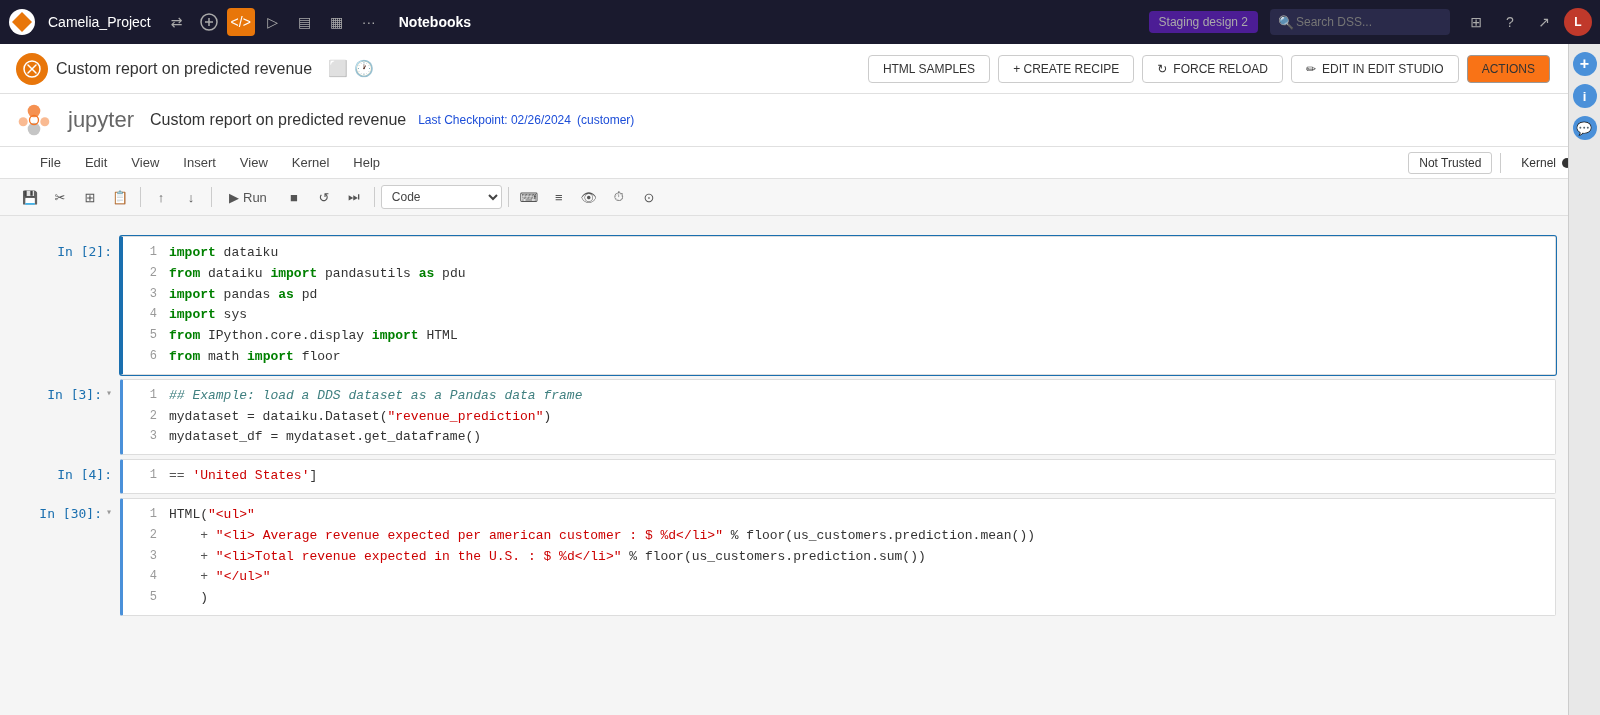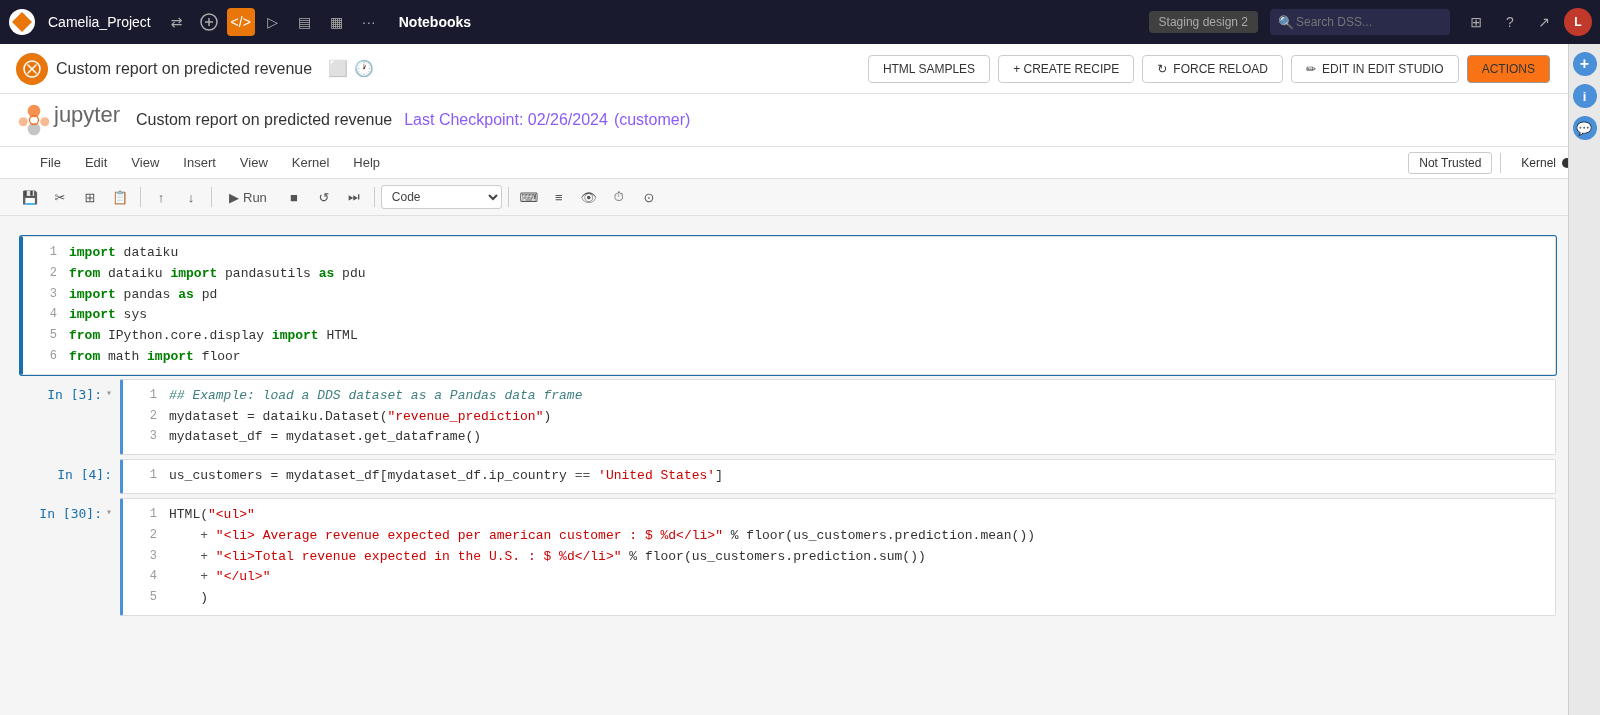"Staging design 2" .top-nav .staging { background: #404040 -> #4c1d95 }
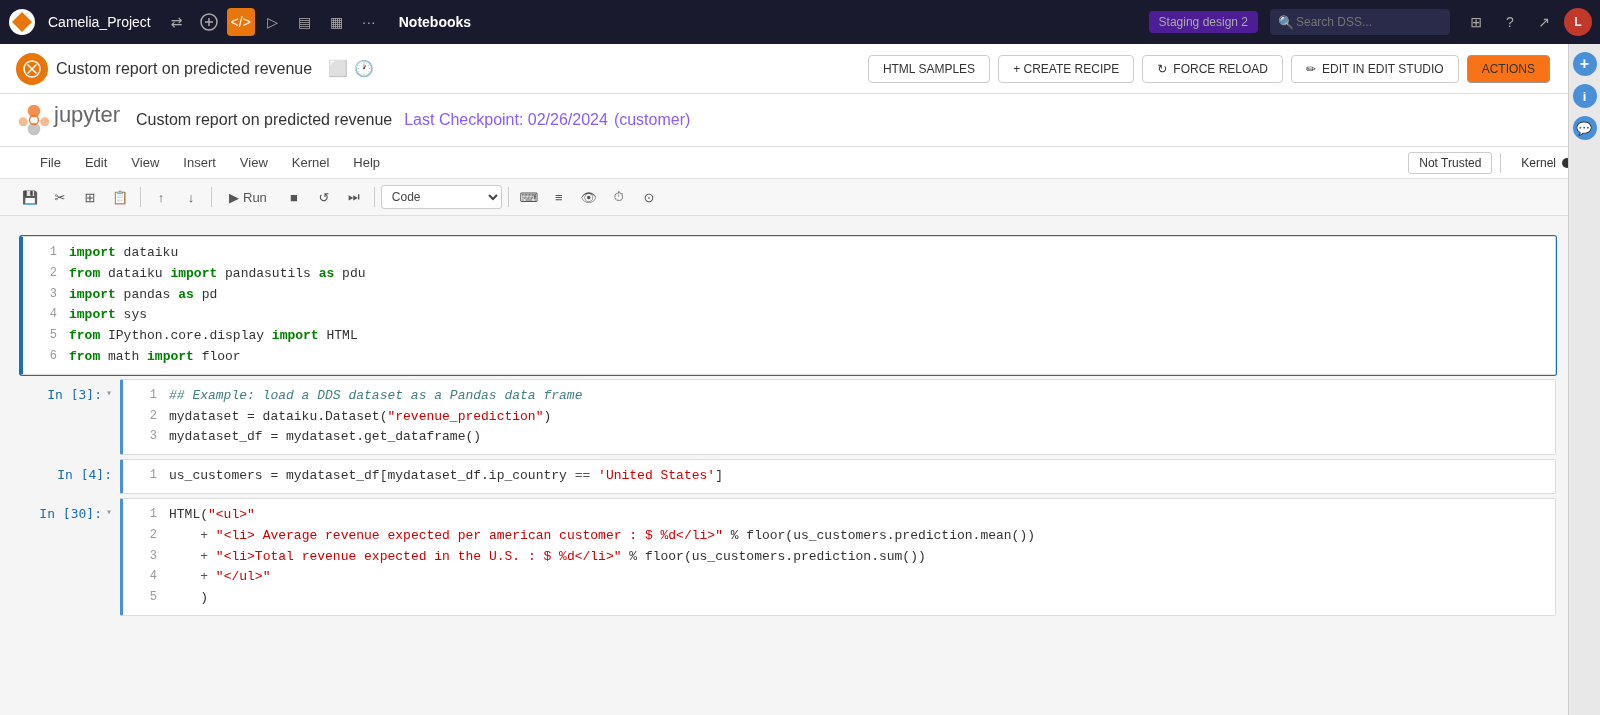"jupyter" .jupyter-logo { align-items: flex-start -> center; gap: 2px -> 16px }
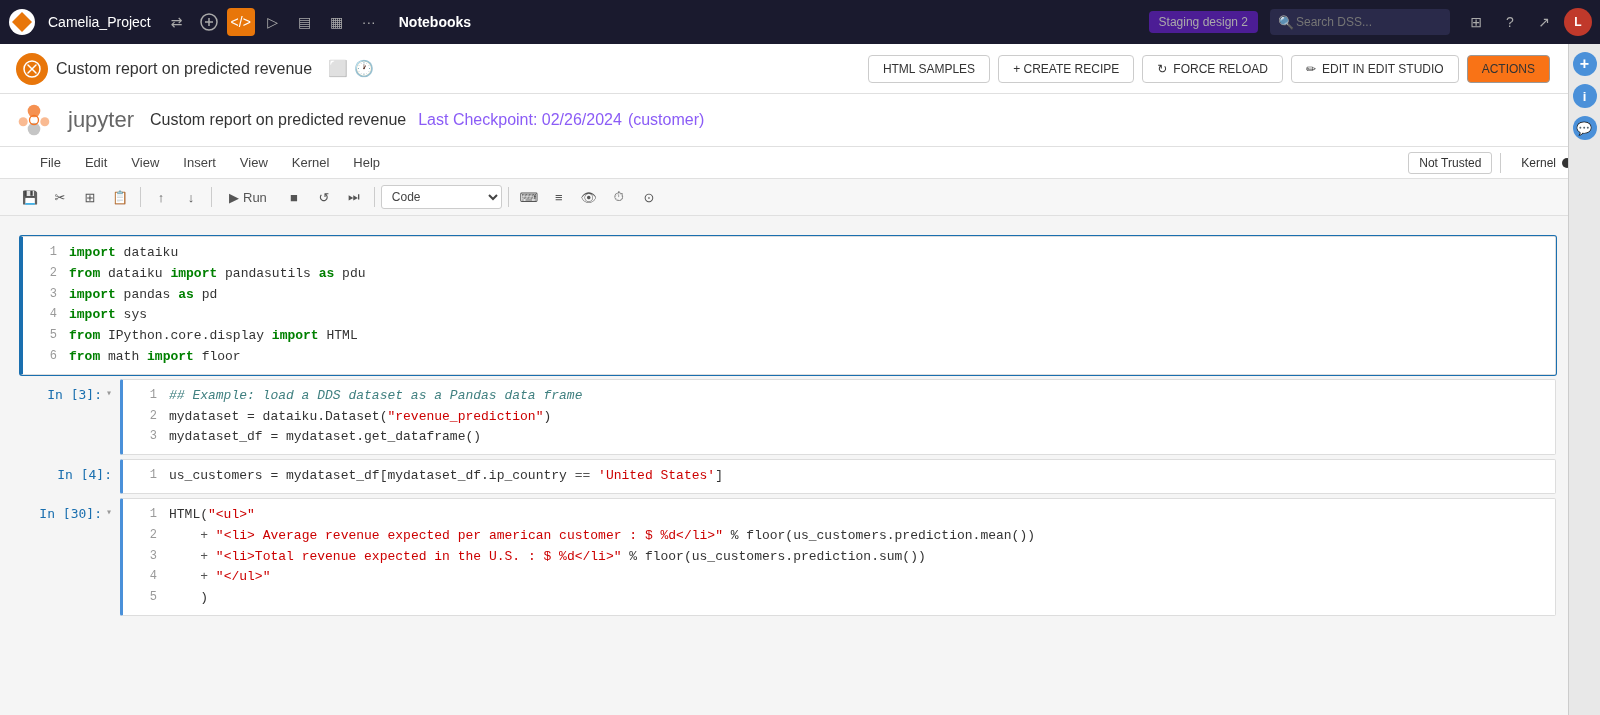"Last Checkpoint: 02/26/2024" .jupyter-checkpoint { color: #8b5cf6 -> #1d4ed8; font-size: 16px -> 12px }
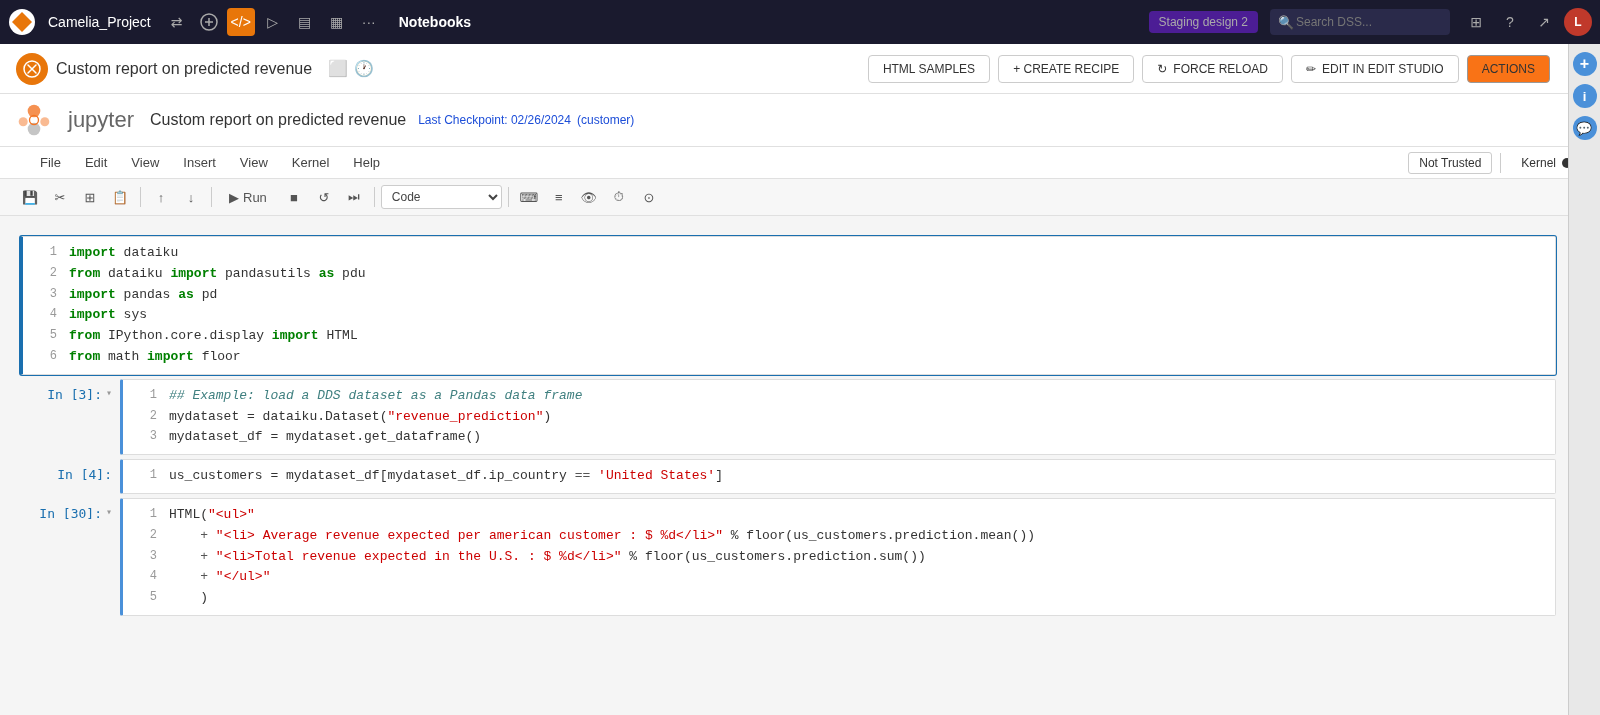"In [2]:" div.cell-prompt { html: none -> <div> <span>In [2]:</span> </div> }
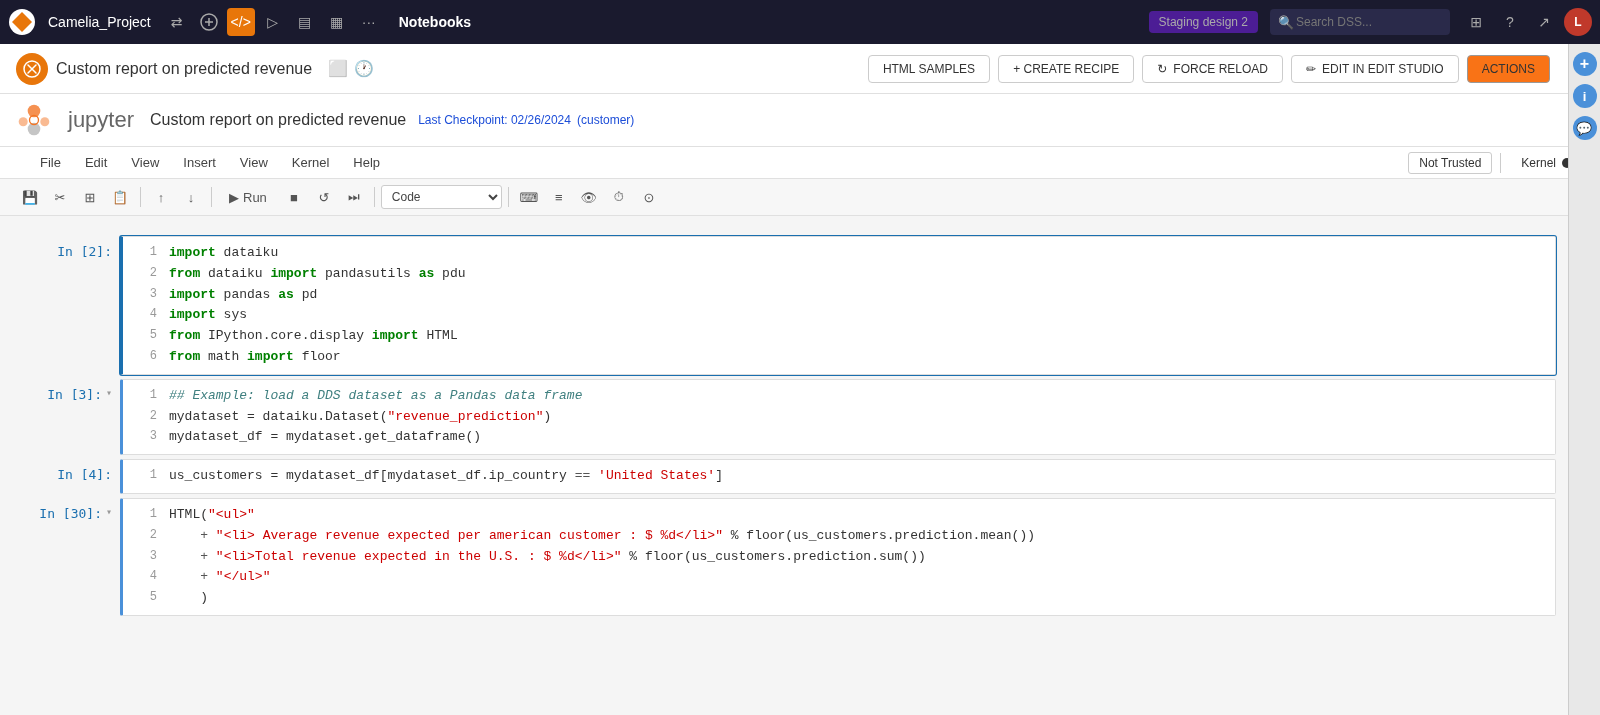"us_customers =" span { html: <span>us_customers = mydataset_df[mydataset_df.ip_country </span> -> none }
